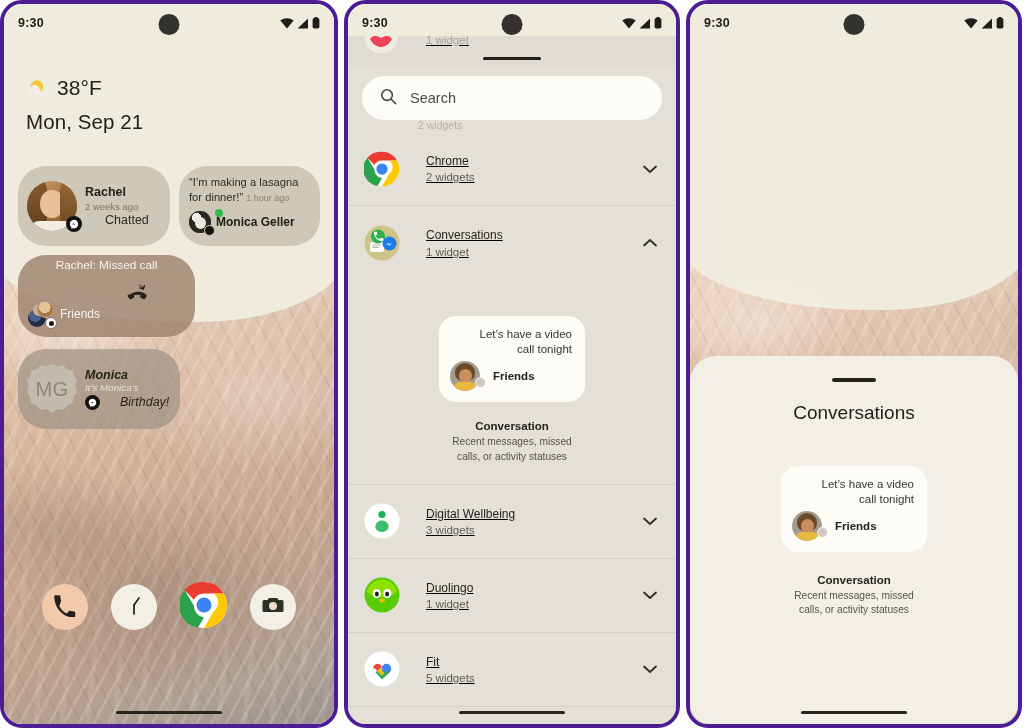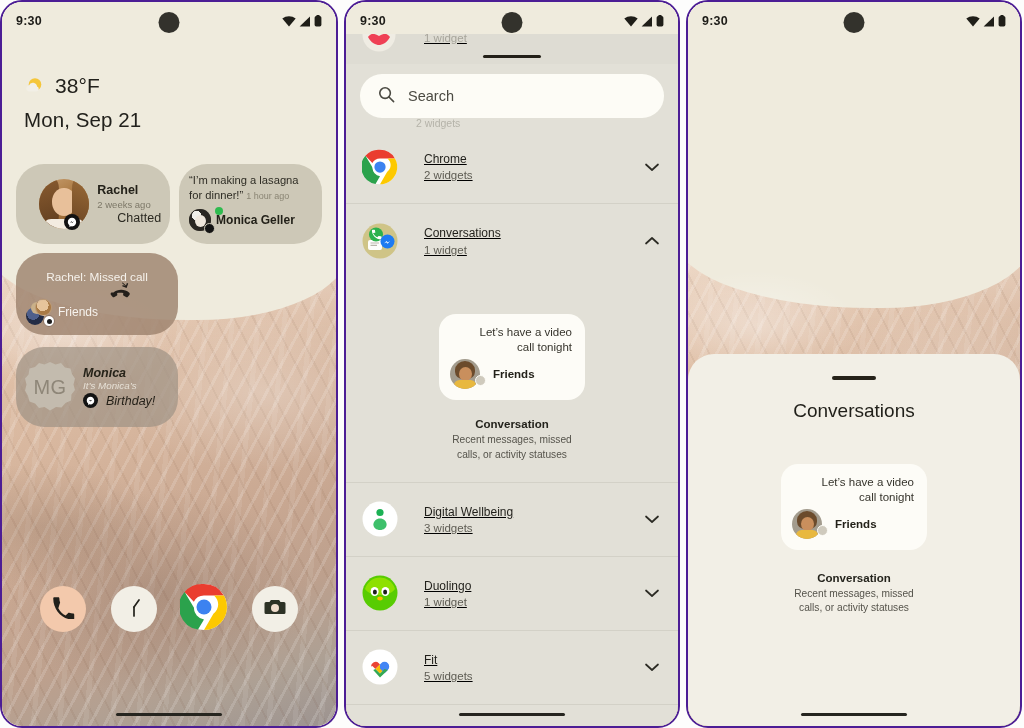"9:30" .phone { border: 2px solid #4c1d95 -> 4px solid #4c1d95 }
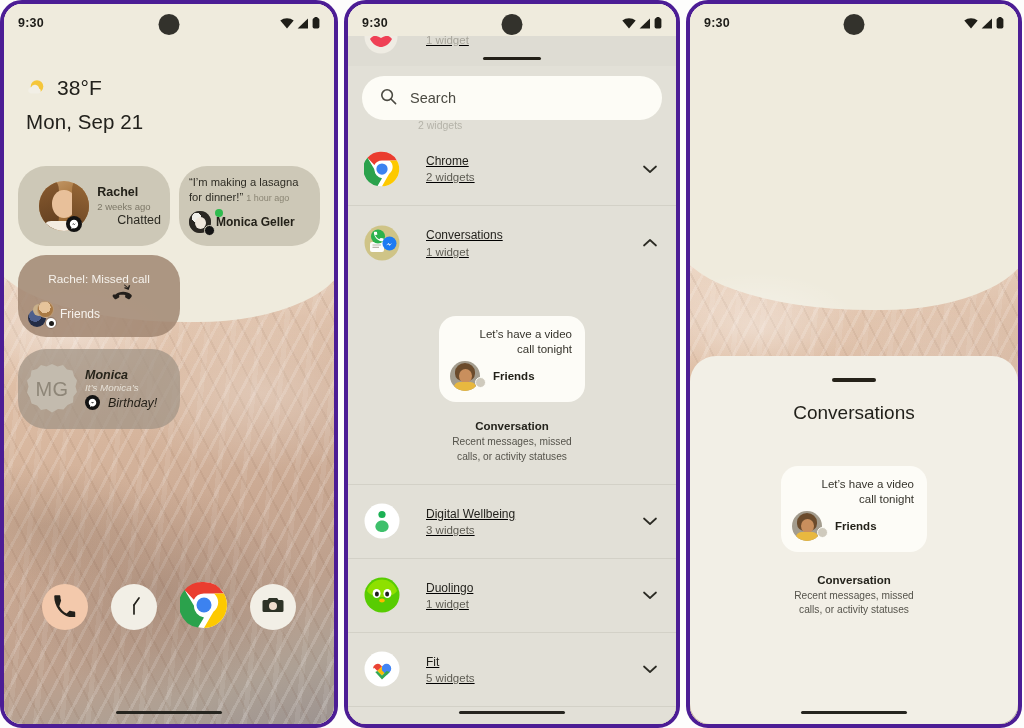"Rachel" .w-rachel { justify-content: flex-end -> none }
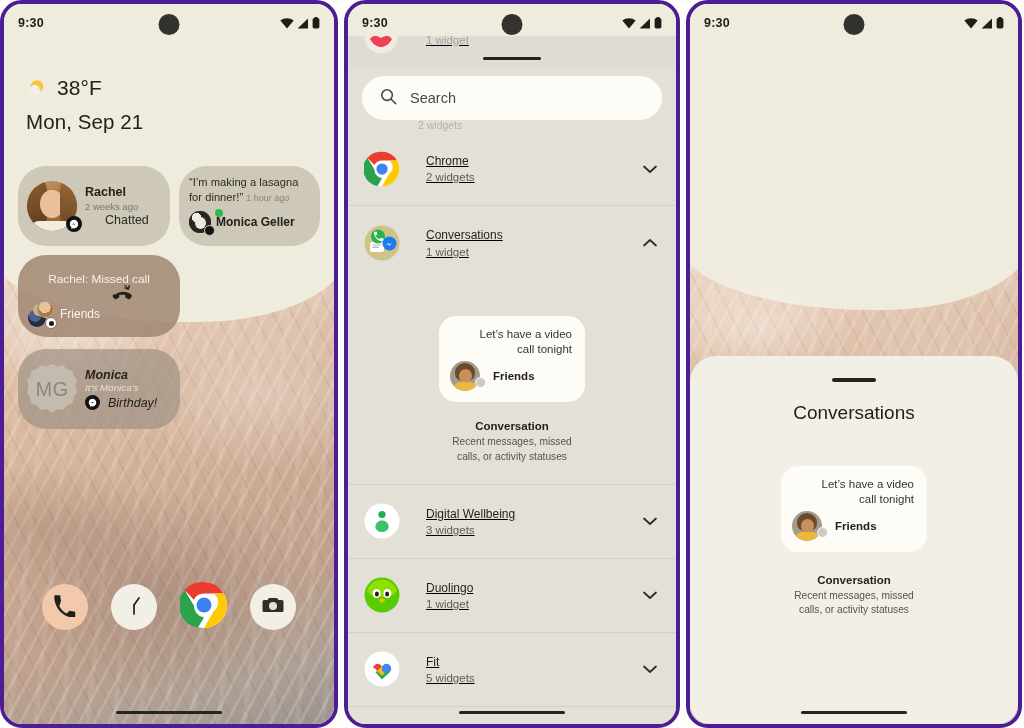"Rachel: Missed call" .w-missed { padding: 17px 10px -> 3px 10px; width: 162px -> 177px }
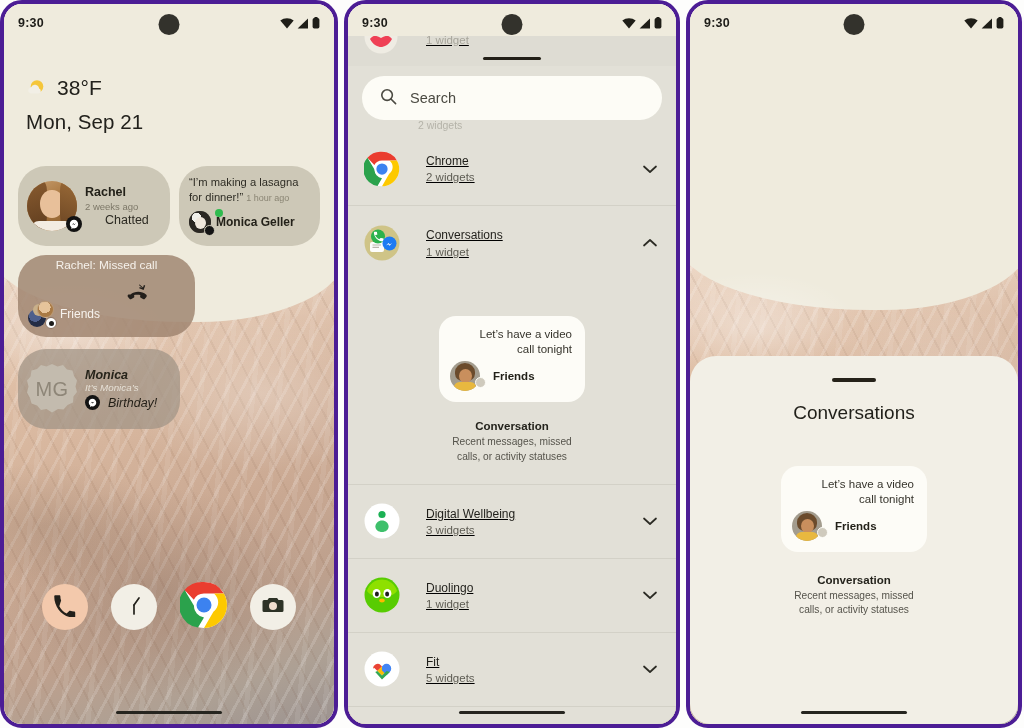"Birthday!" .bday-row { align-items: flex-end -> center; gap: 8px -> 20px }
